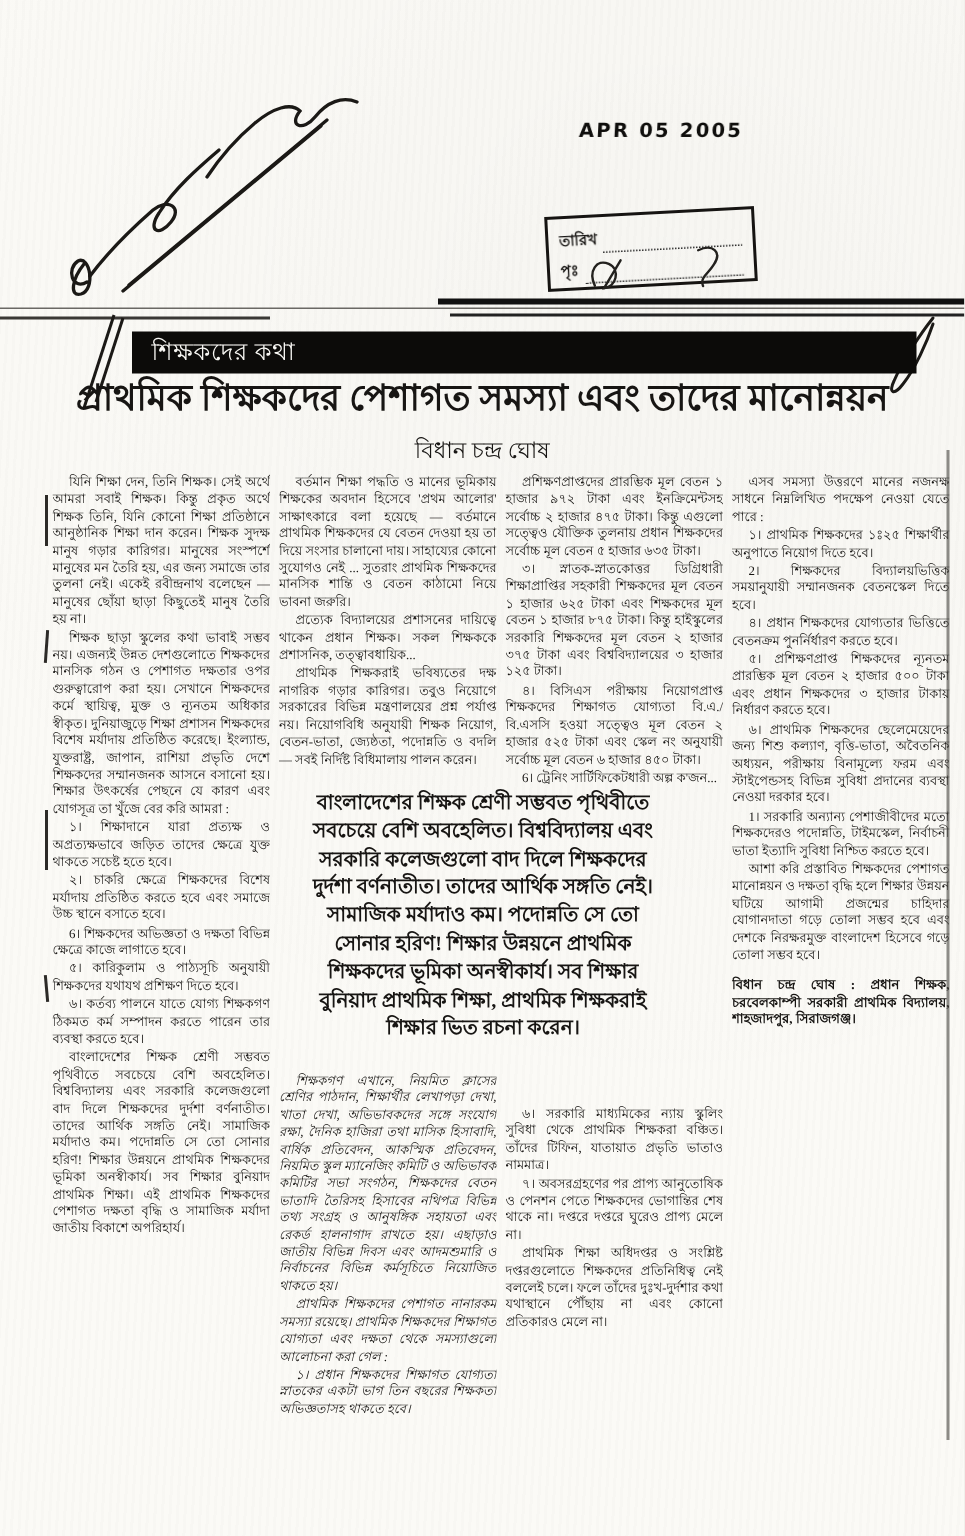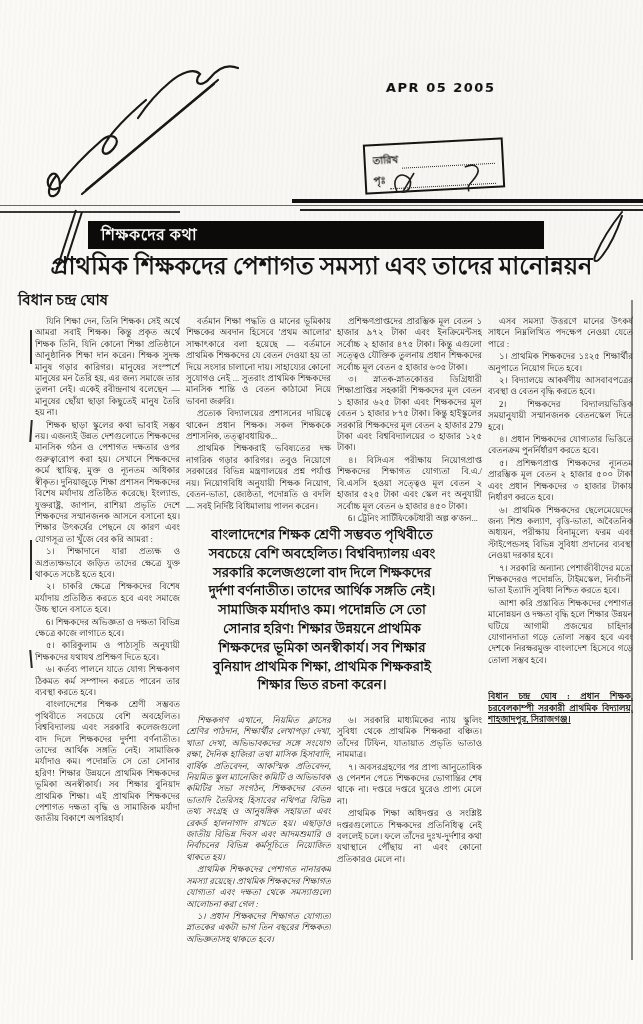"শিক্ষকদের কথা" .section-bar { font-weight: bold -> normal; width: 456px -> 523px }
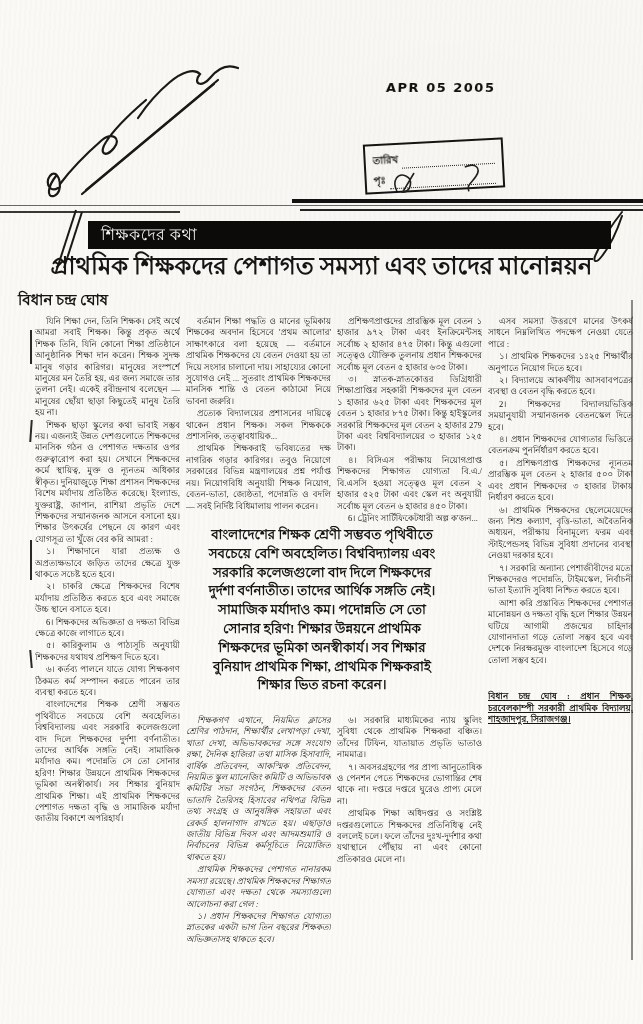"বিধান চন্দ্র ঘোষ" .byline { font-weight: bold -> normal; text-align: left -> center }
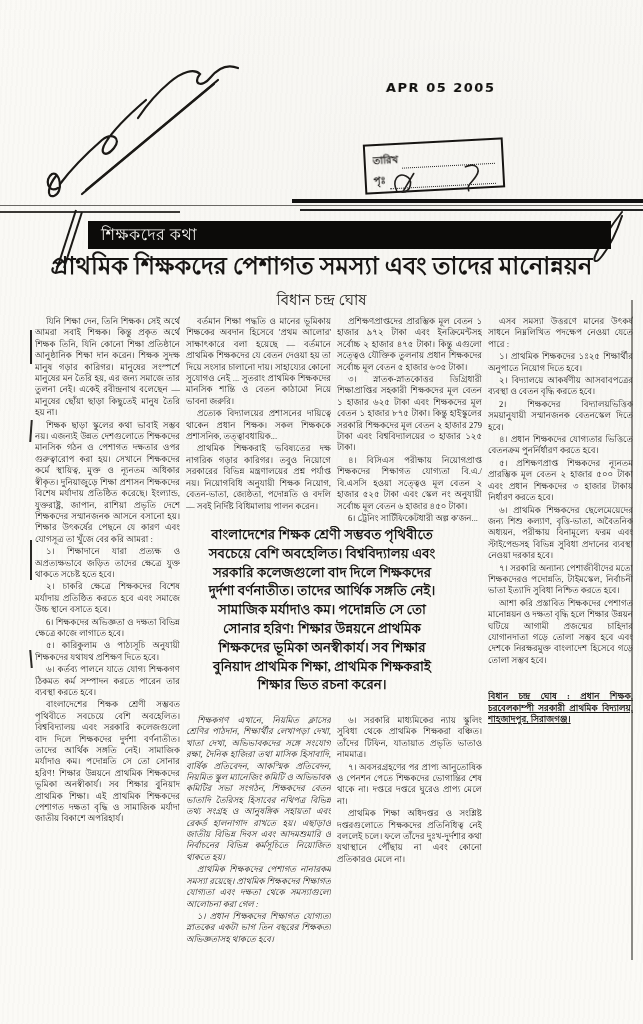"এসব সমস্যা উত্তরণে মানের উৎকর্ষ" p.para { text: উৎকর্ষ -> নজনক্ষ }
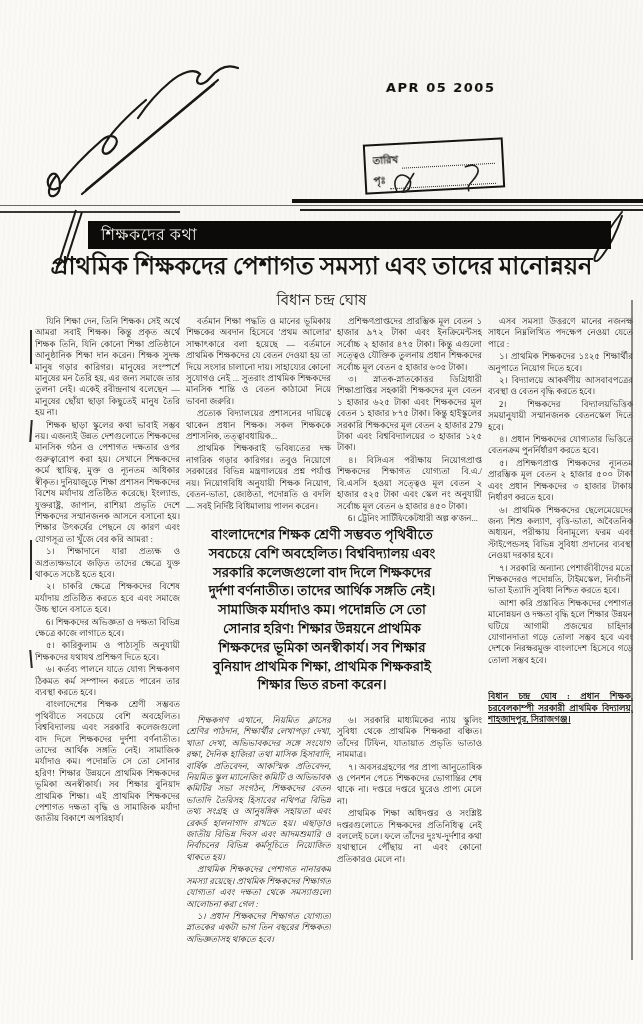"৩। স্নাতক-স্নাতকোত্তর ডিগ্রিধারী" p.para { text: 279 -> ৩৭৫ }
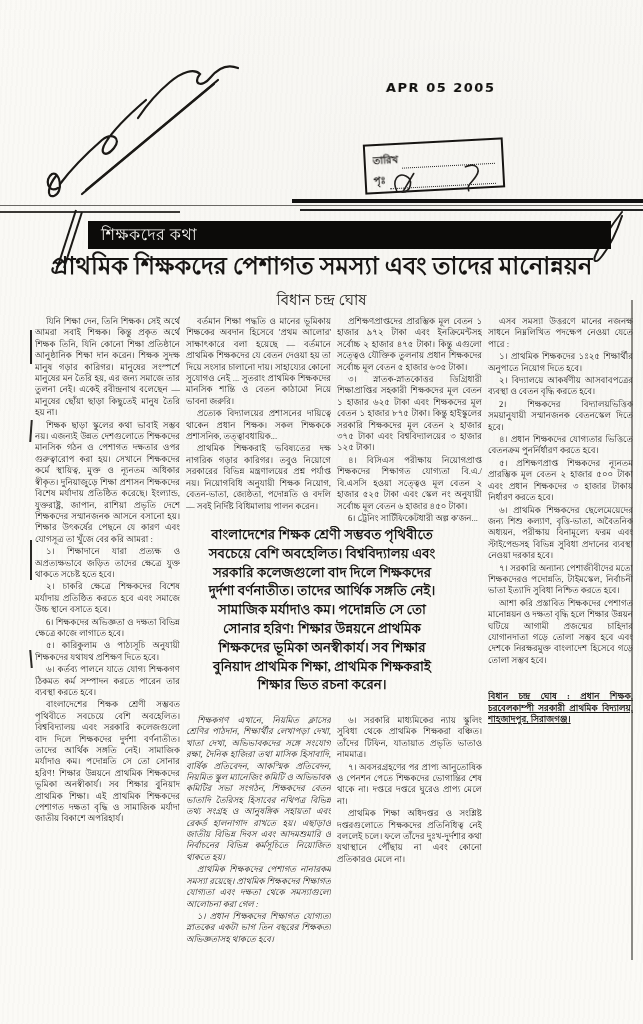"২। বিদ্যালয়ে আকর্ষণীয় আসবাবপত্রের" p.para { html: <p>২। বিদ্যালয়ে আকর্ষণীয় আসবাবপত্রের ব্যবস্থা ও বেতন বৃদ্ধি করতে হবে।</p> -> none }
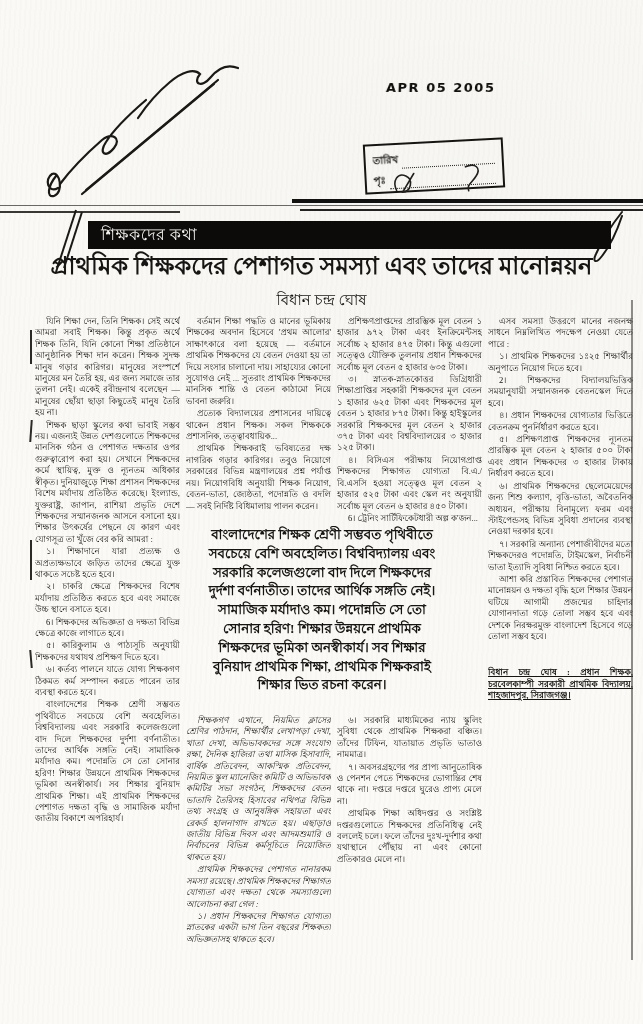"৭। সরকারি অন্যান্য পেশাজীবীদের মতো" p.para { text: ৭ -> 1 }
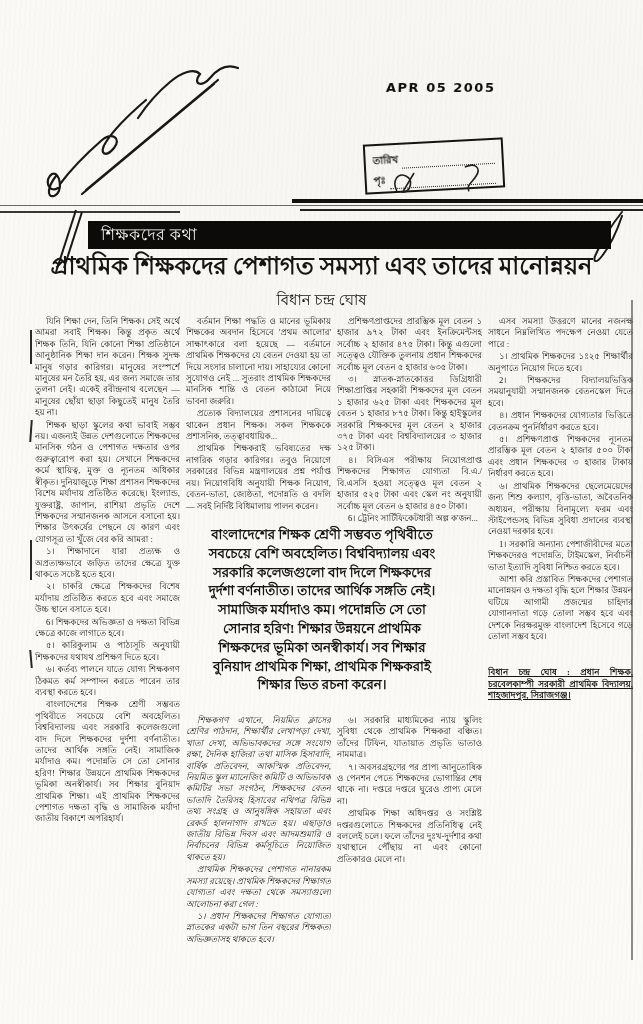"বিধান চন্দ্র ঘোষ : প্রধান" .credit { margin-top: 25px -> 9px; text-decoration: underline -> none }
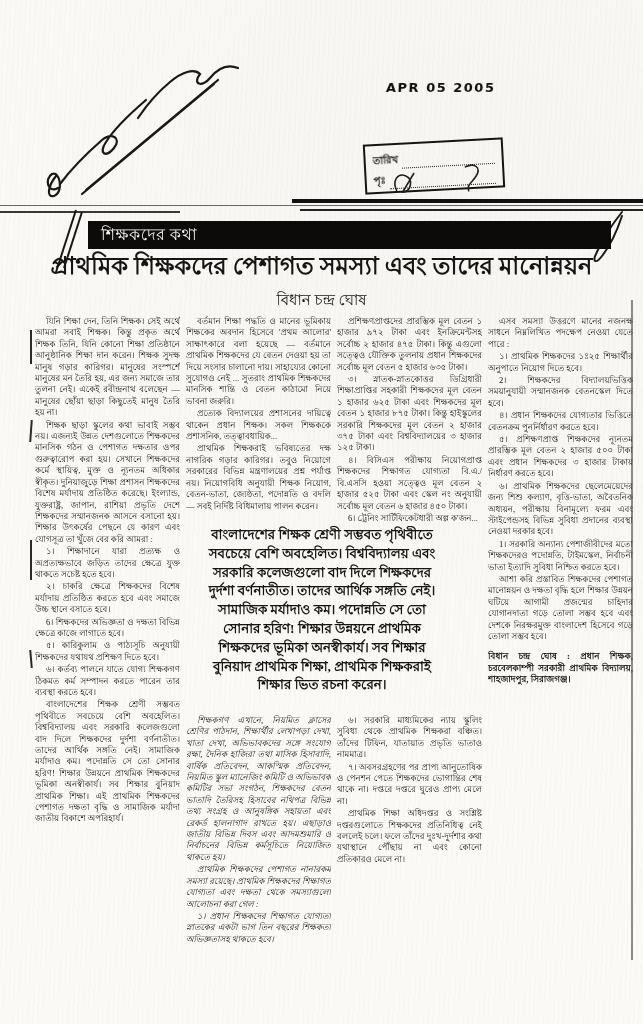"৬। সরকারি মাধ্যমিকের ন্যায় স্কুলিং" .col3b { top: 399px -> 421px }
